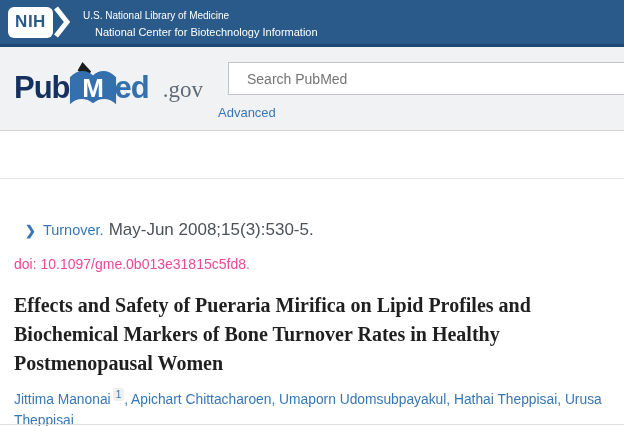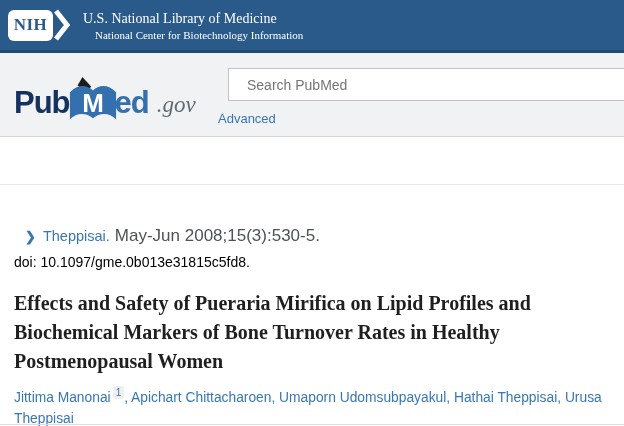"NIH" .nih-header { font-family: Liberation Serif, serif -> none; height: 53px -> 47px }
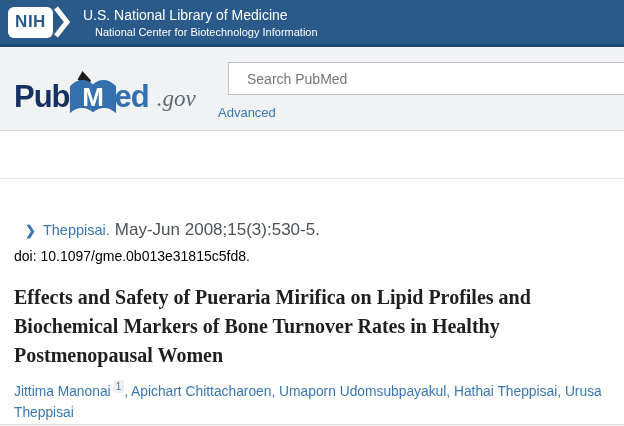"U.S. National Library of Medicine" .nih-title-main { font-size: 14px -> 10px }
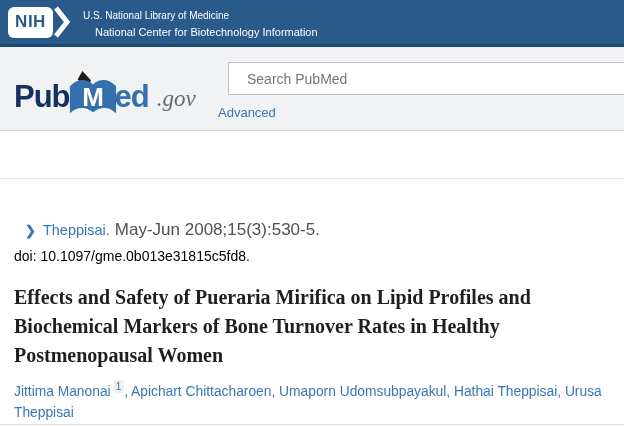"Pub" .pubmed-logo { top: 29px -> 20px }
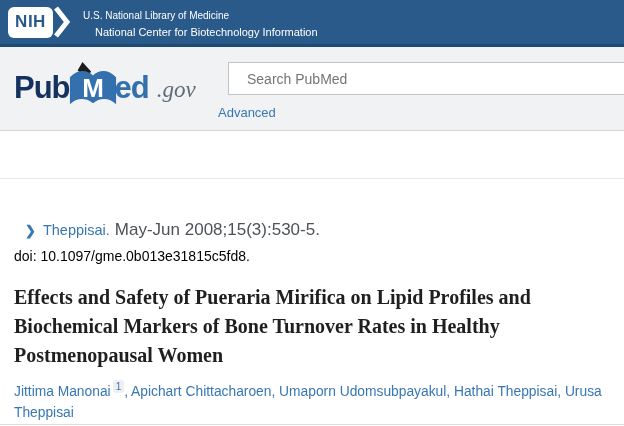".gov" .pm-gov { font-style: italic -> none; margin-left: 8px -> 14px }
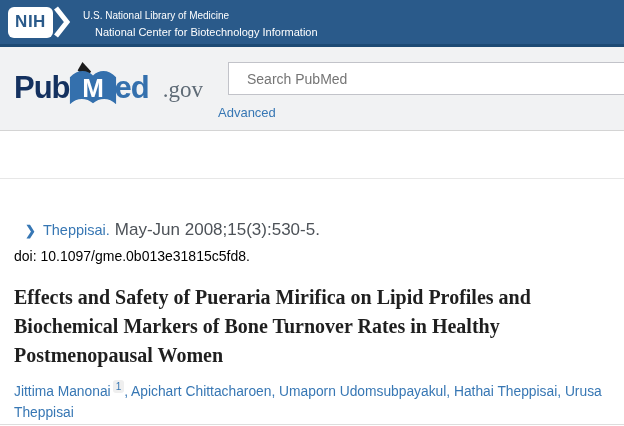"Theppisai." a.journal-link { text: Theppisai -> Turnover }
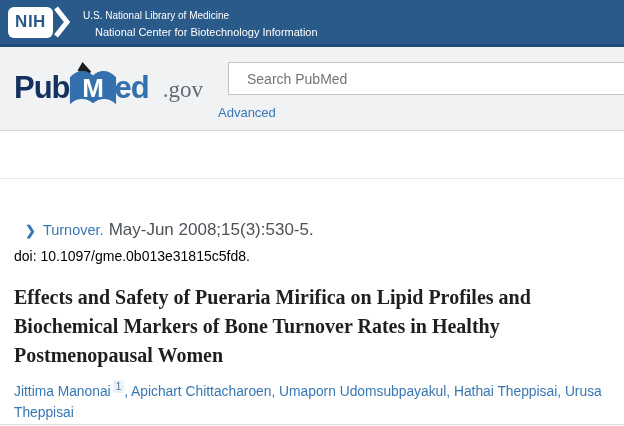"doi: 10.1097/gme.0b013e31815c5fd8." .doi-line { color: #000000 -> #ec4899; margin-top: 8px -> 16px }
